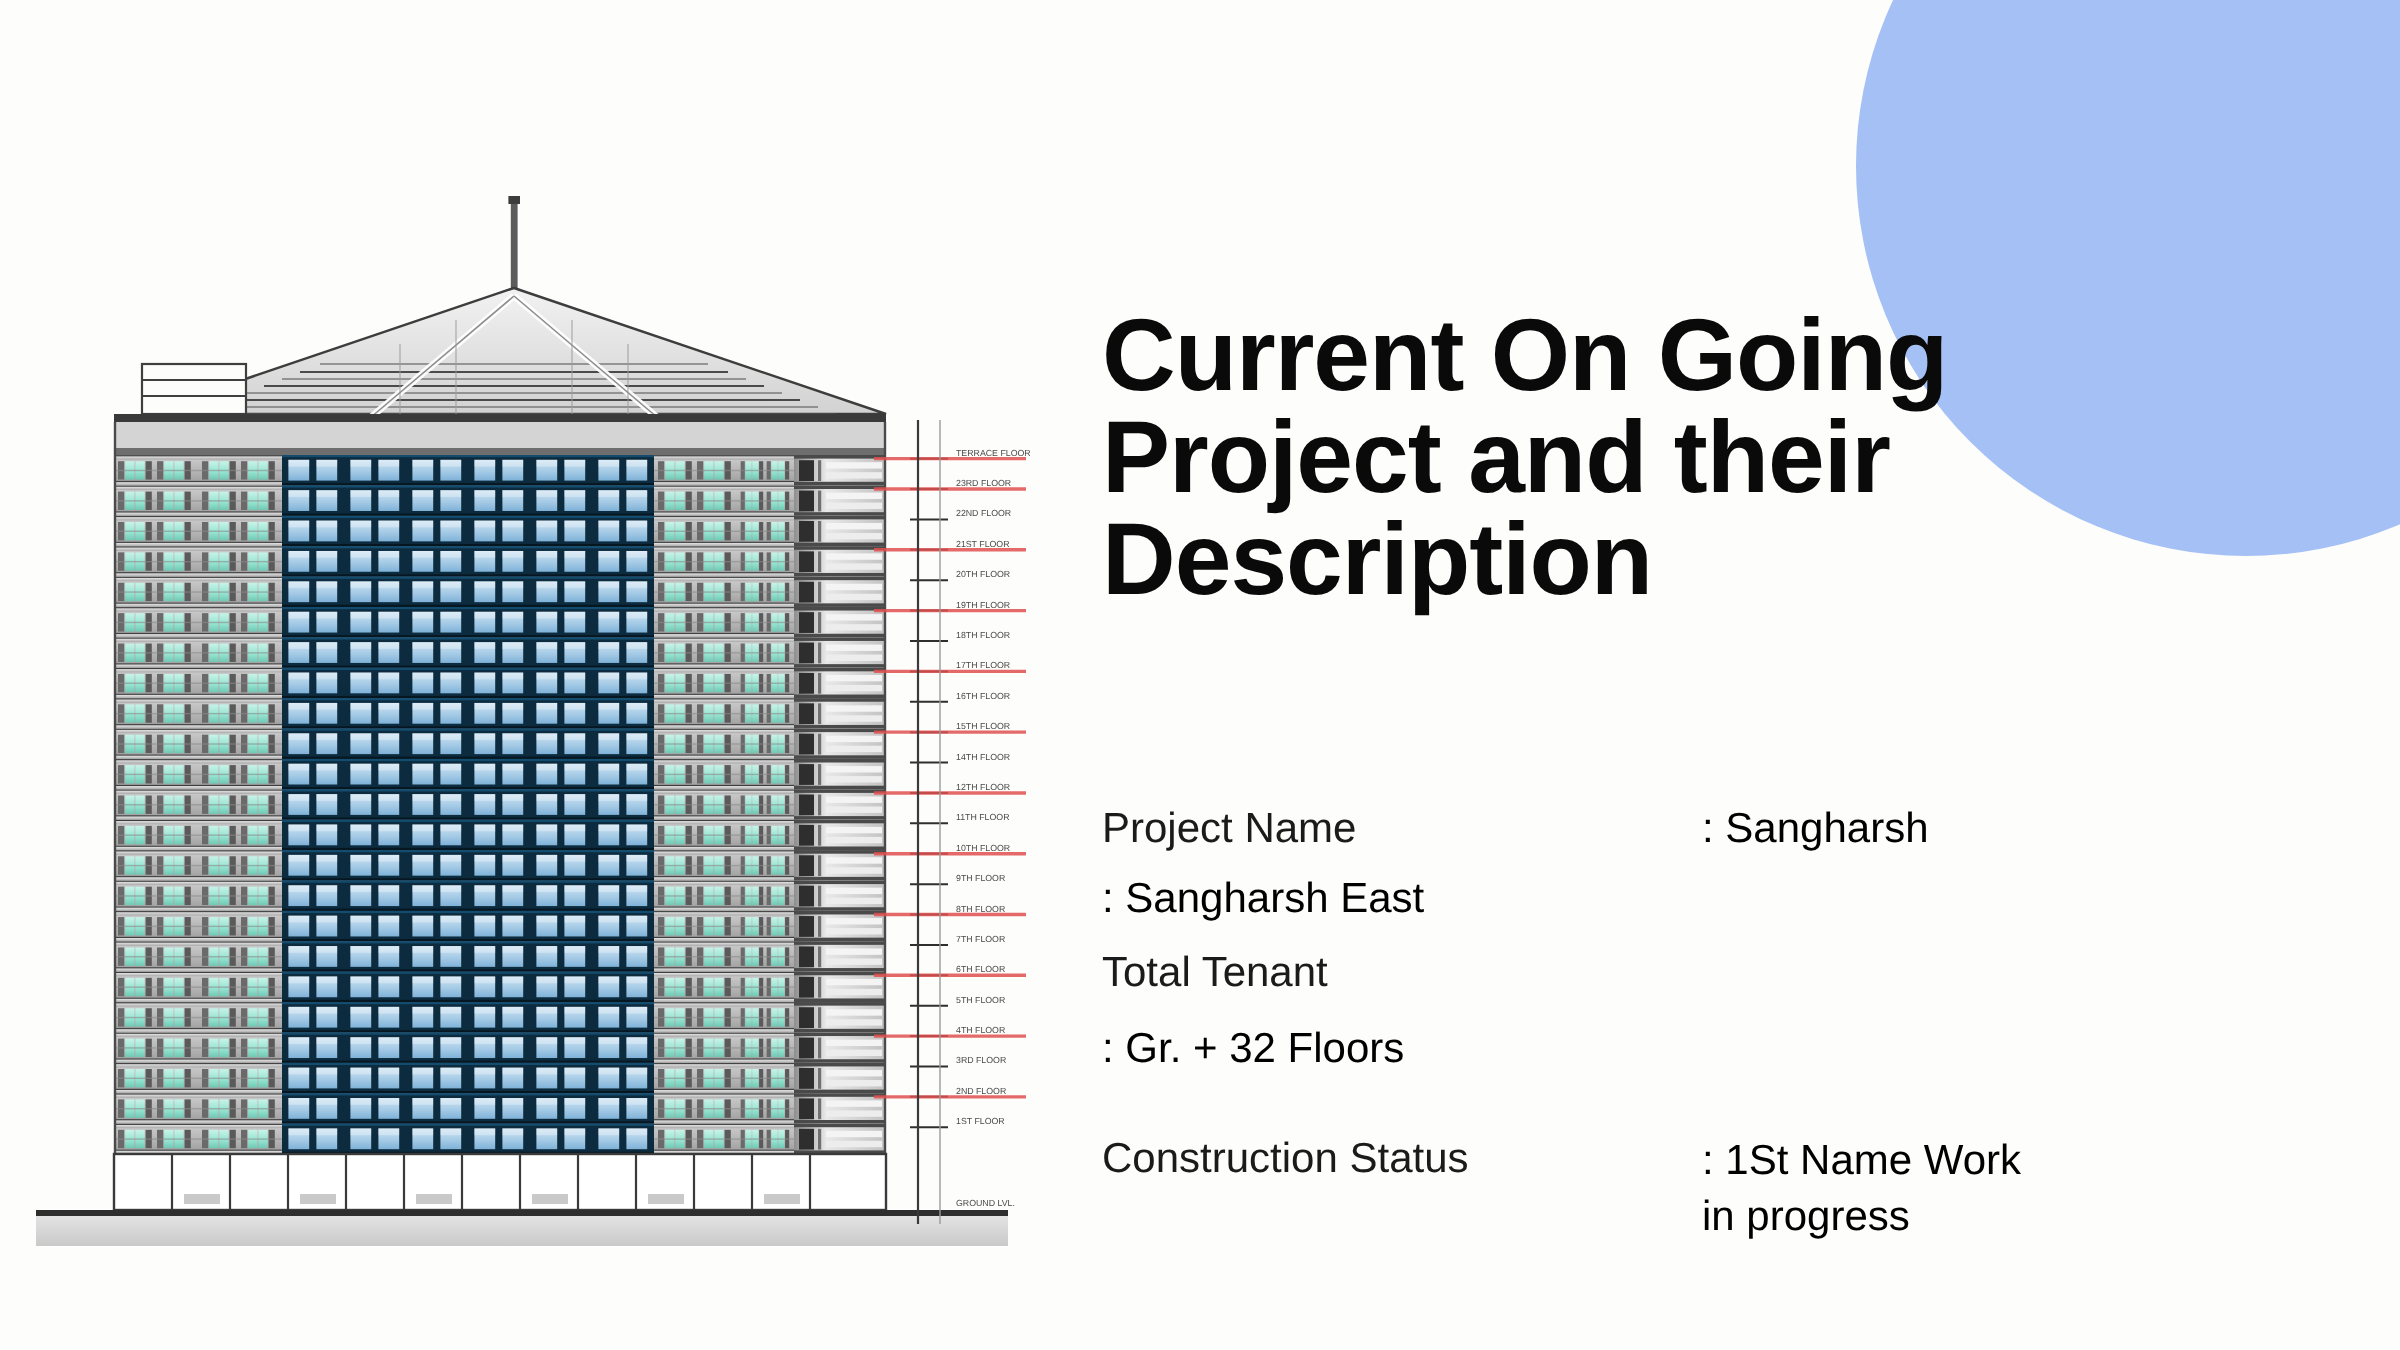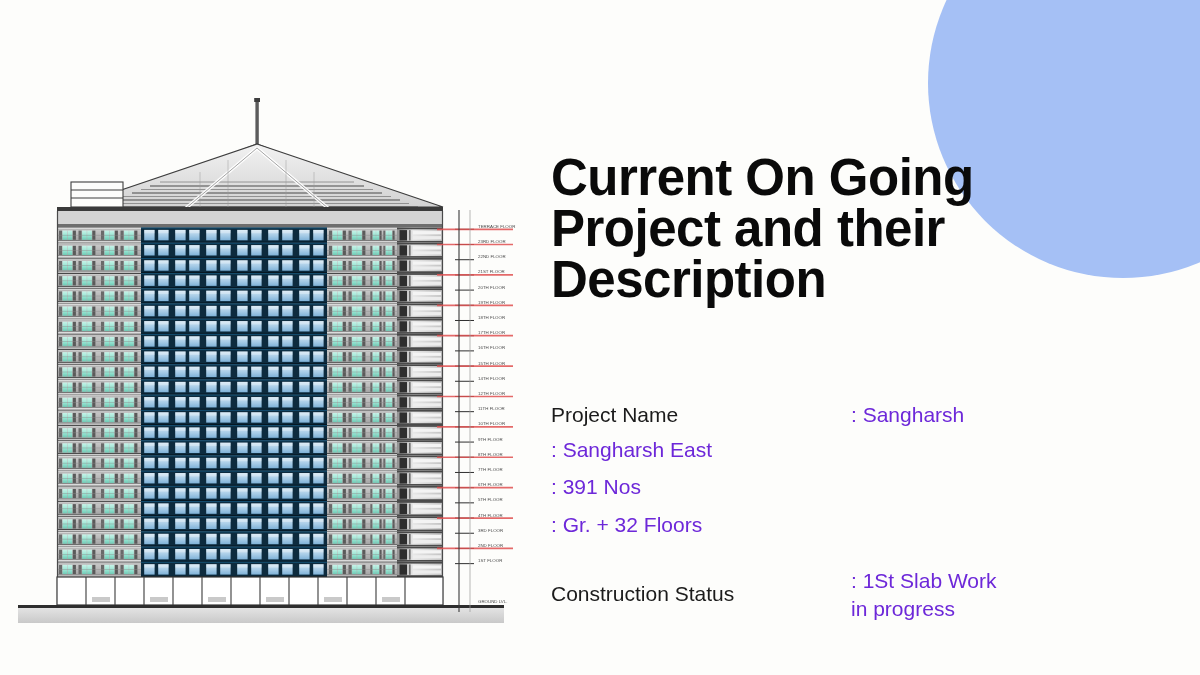"Project Name" .specrow { align-items: center -> flex-start }
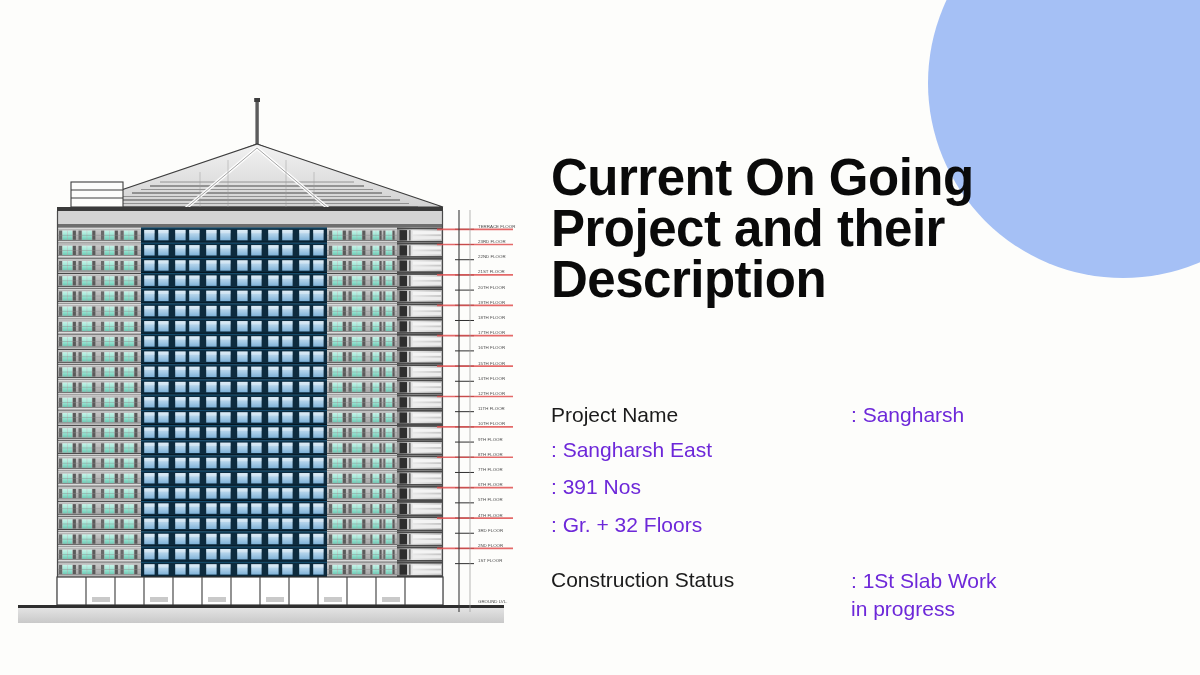": Sangharsh" .specvalue { color: #6d28d9 -> #000000 }
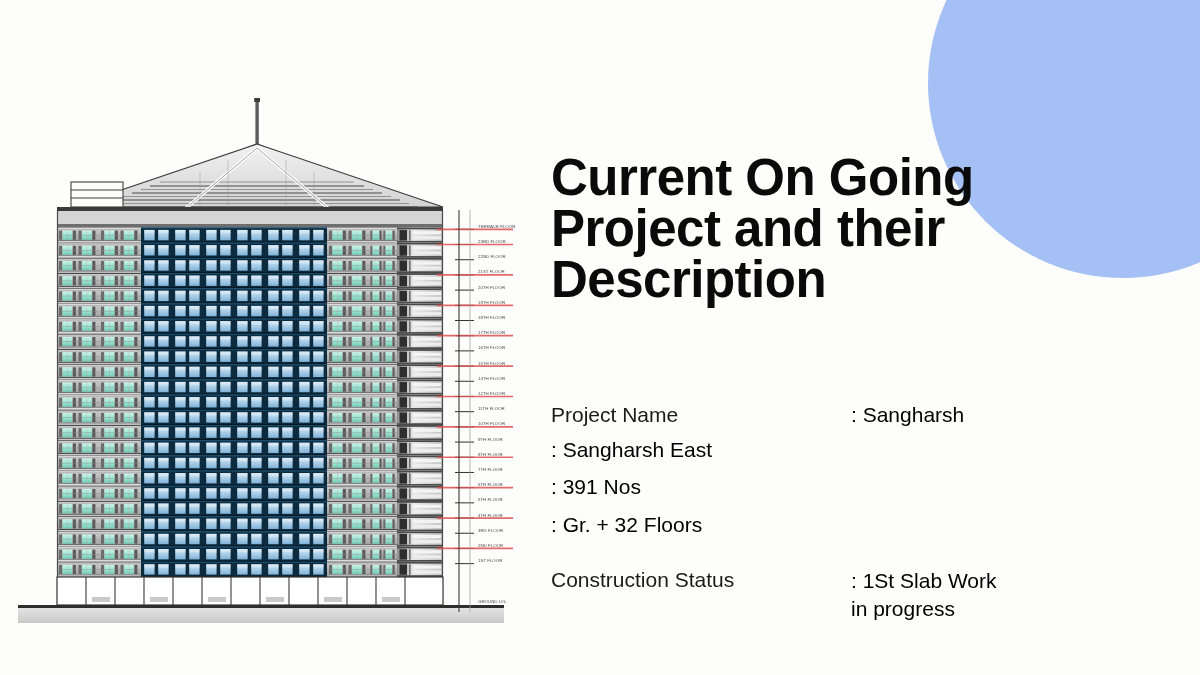"Total Tenant" div.speclabel { html: none -> <div>Total Tenant</div> }
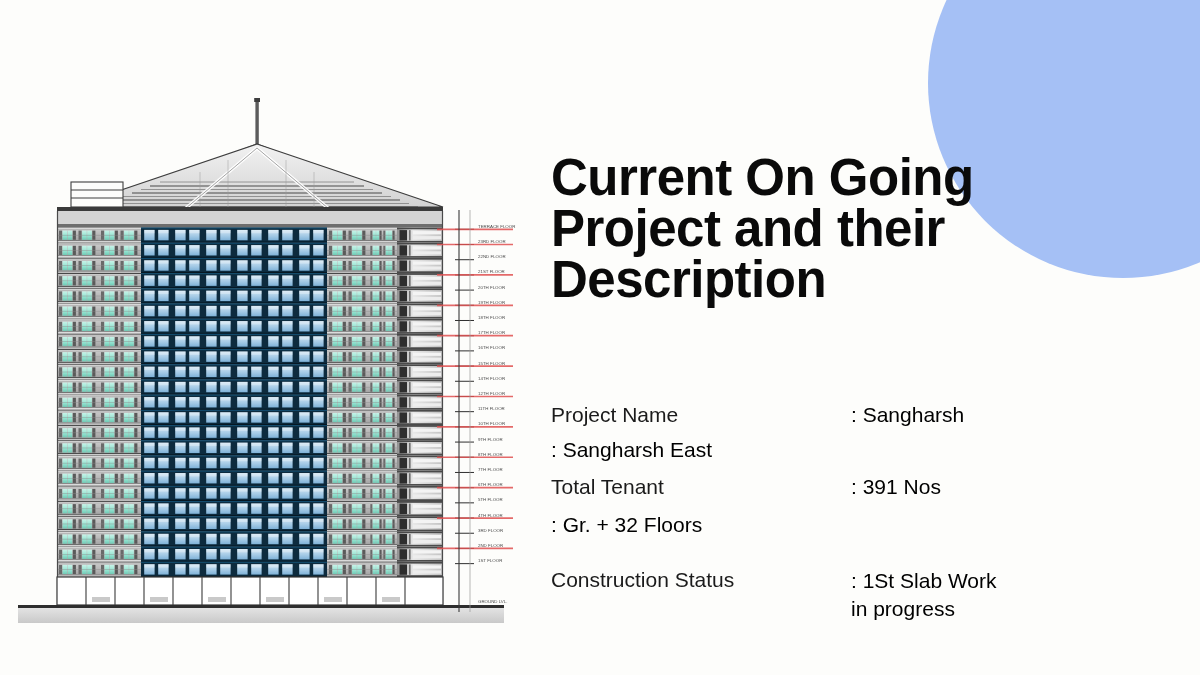": 391 Nos" div.specvalue { html: <div>: 391 Nos</div> -> none }
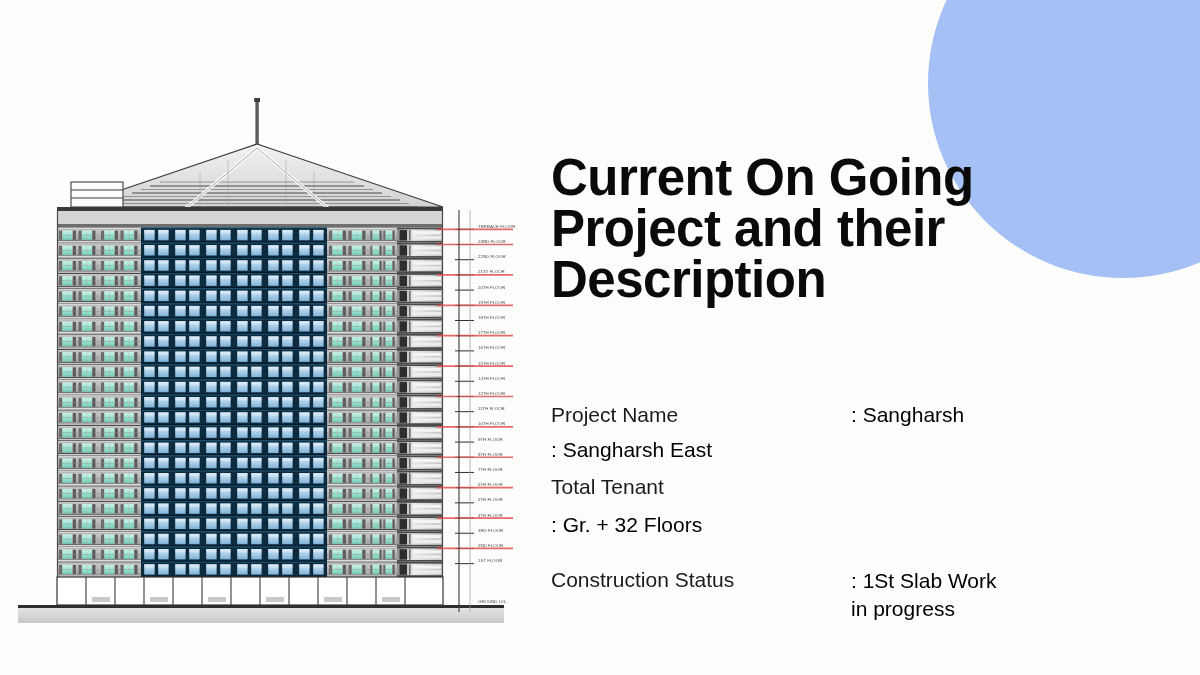": 1St Slab Work" div.specvalue { text: Slab -> Name }
